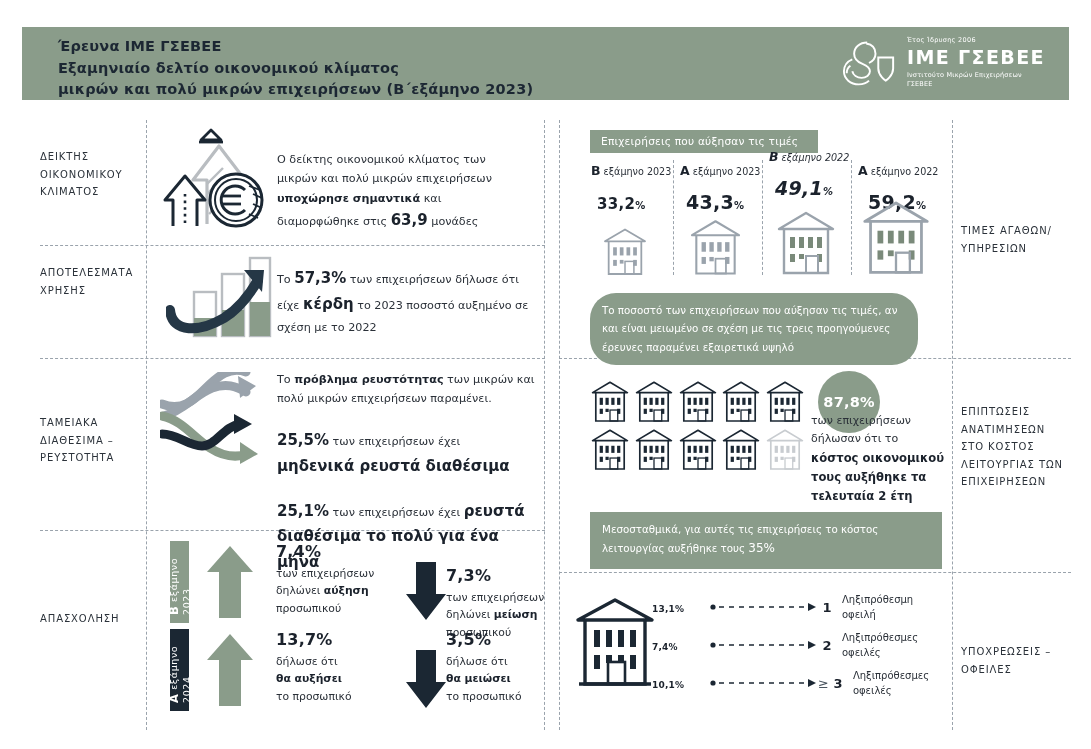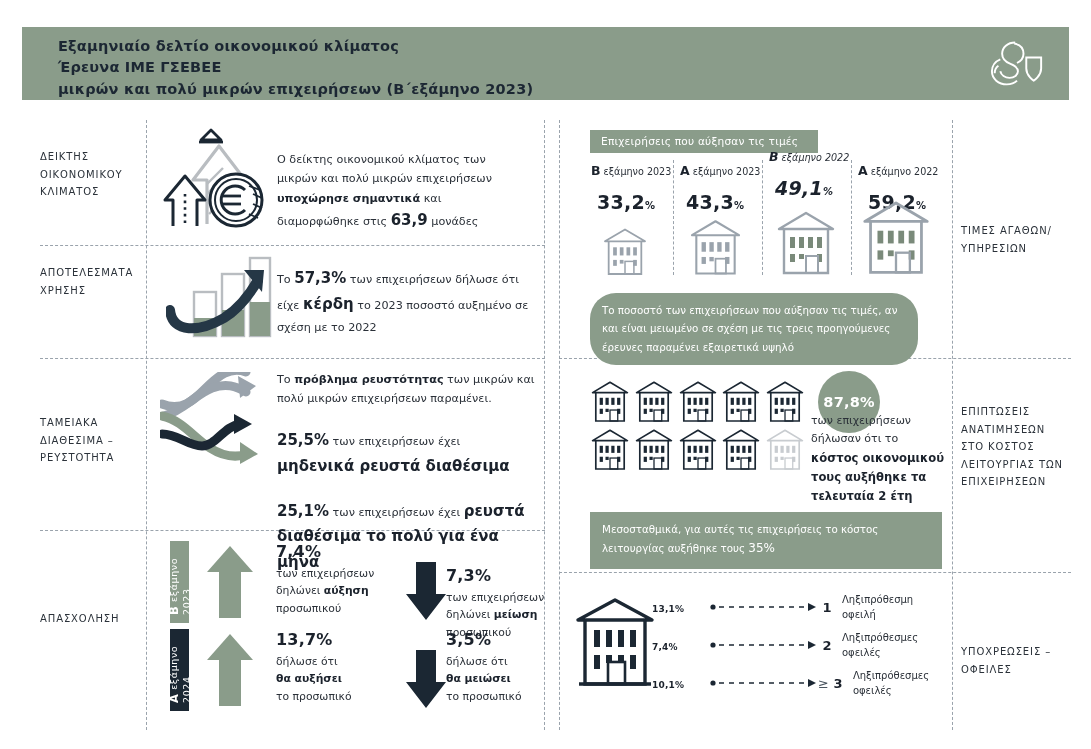"Έτος Ίδρυσης 2006" div.logo-text { html: none -> <div> <div>Έτος Ίδρυσης 2006</div> <div>ΙΜΕ ΓΣΕΒΕΕ</div> <div> <div>Ινστιτούτο Μικρών Επιχειρήσεων</div> <div>ΓΣΕΒΕΕ</div> </div> </div> }
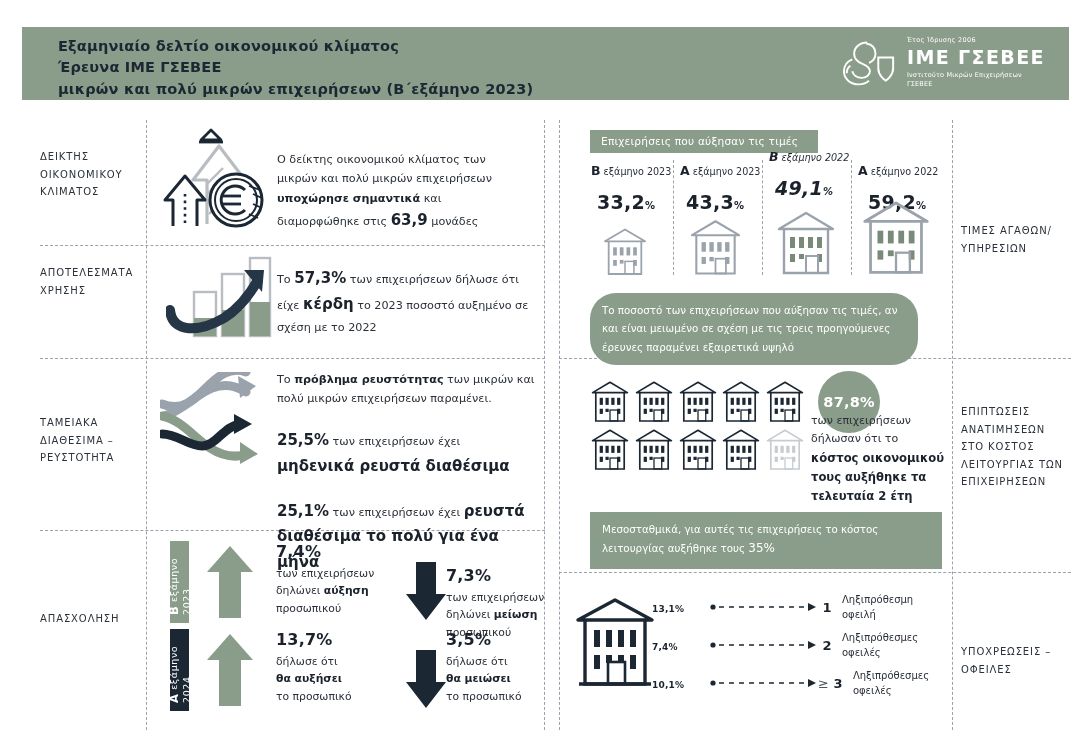"Εξαμηνιαίο δελτίο οικονομικού κλίματος" div.header-line { order: before "Έρευνα ΙΜΕ ΓΣΕΒΕΕ" -> after "Έρευνα ΙΜΕ ΓΣΕΒΕΕ" }
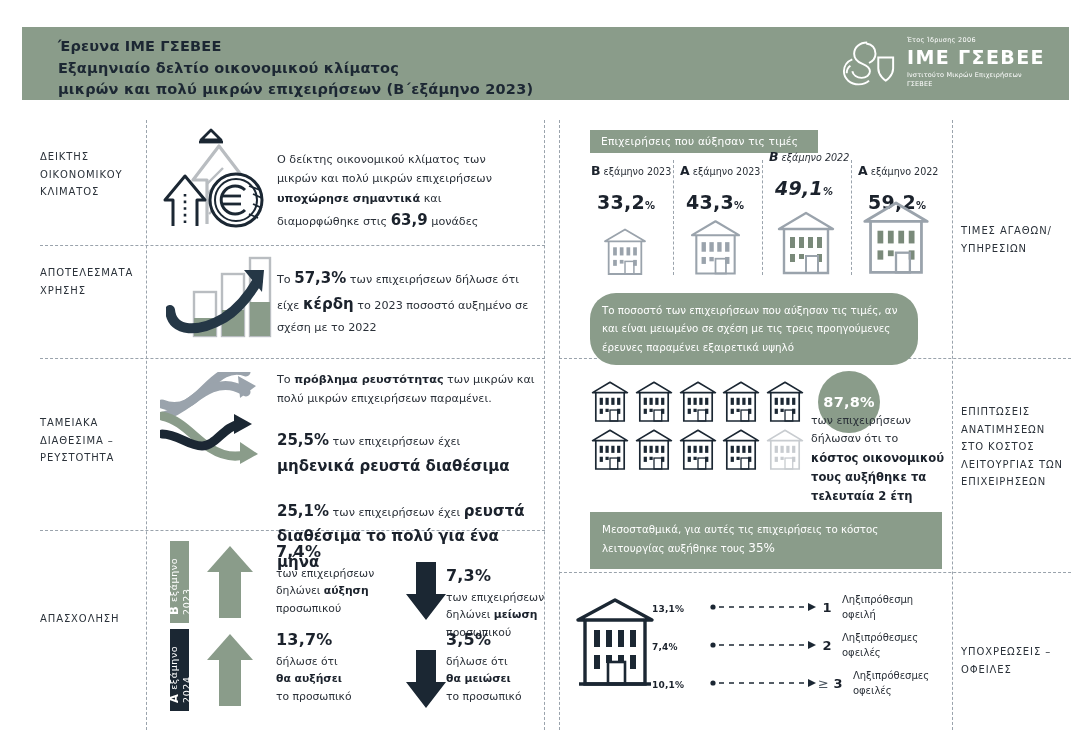"33,2" span { font-size: 19px -> 15px }
